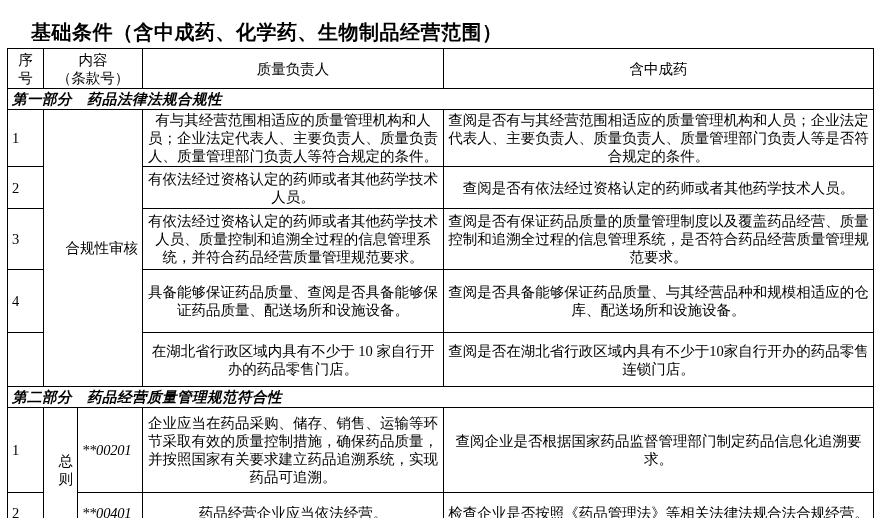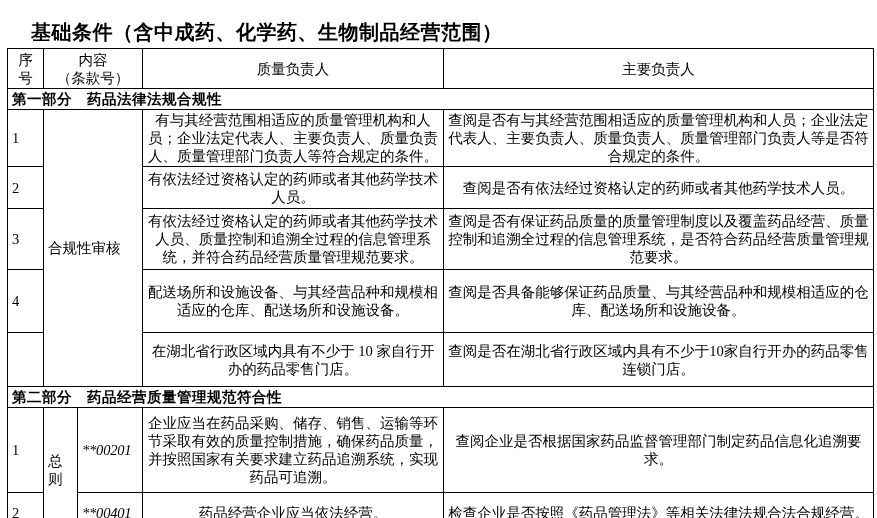"主要负责人" td.hdr { text: 主要负责人 -> 含中成药 }
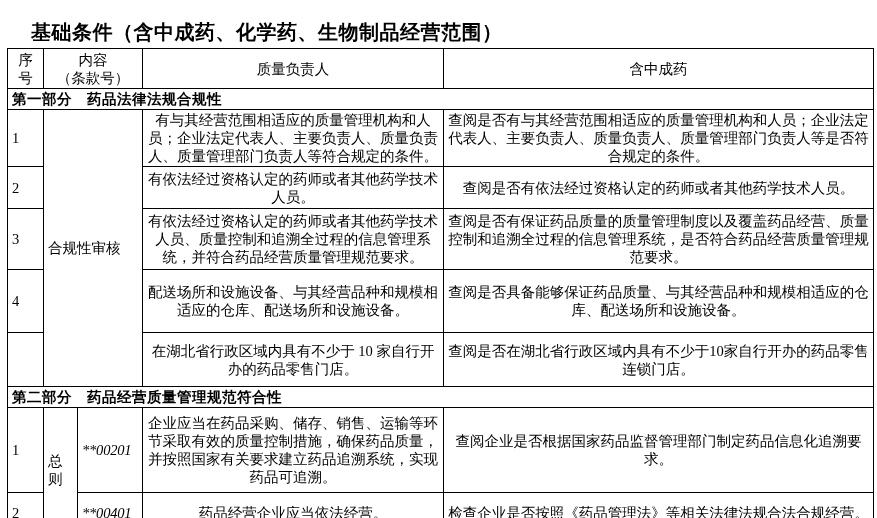"第一部分 药品法律法规合规性" td.section-row { font-style: none -> italic }
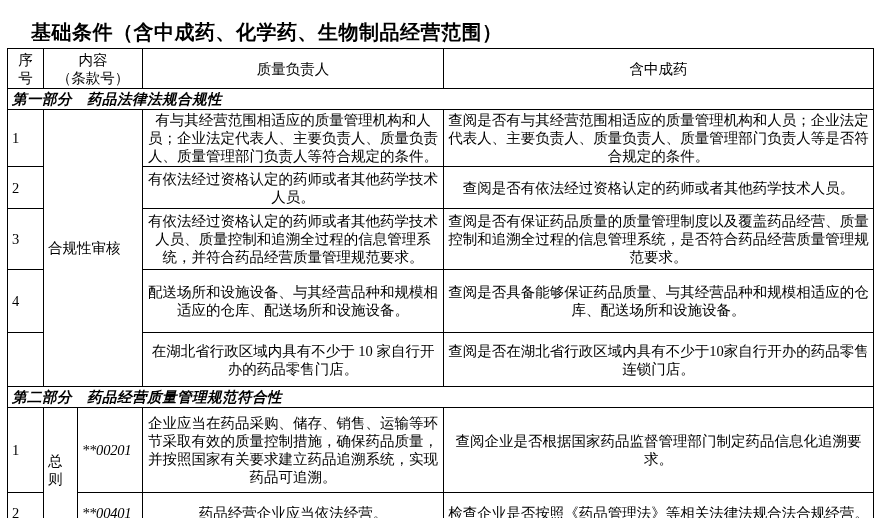"合规性审核" td.cat { text-align: left -> right }
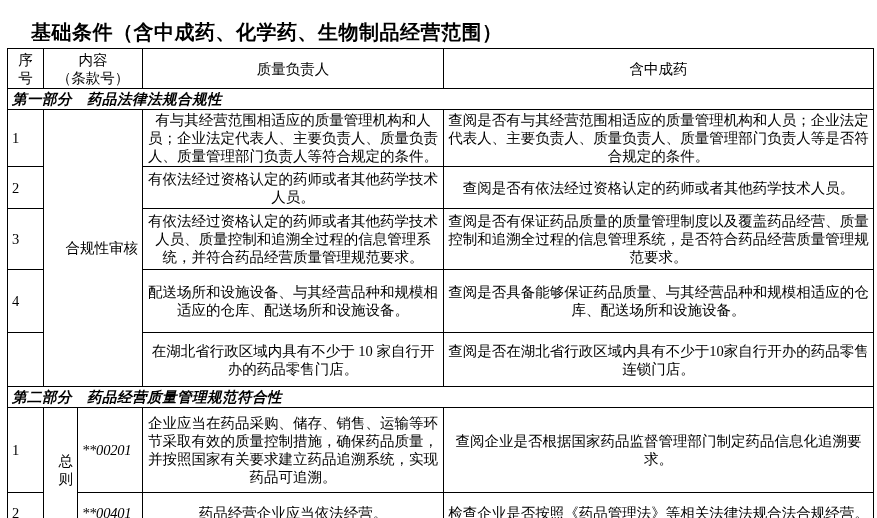"配送场所和设施设备、与其经营品种和规模相适应的仓库、配送场所和设施设备。" td.body-text { text: 配送场所和设施设备、与其经营品种和规模相适应的仓库 -> 具备能够保证药品质量、查阅是否具备能够保证药品质量 }
